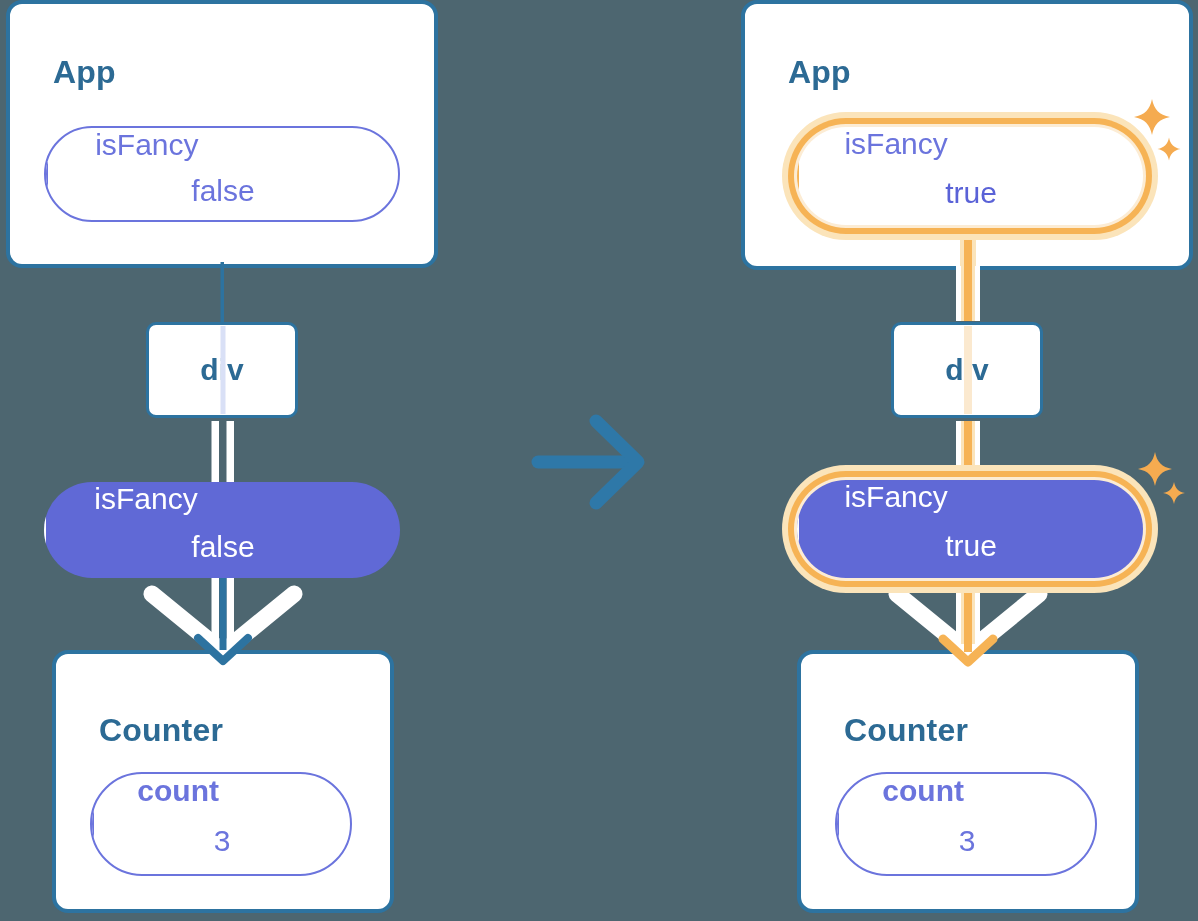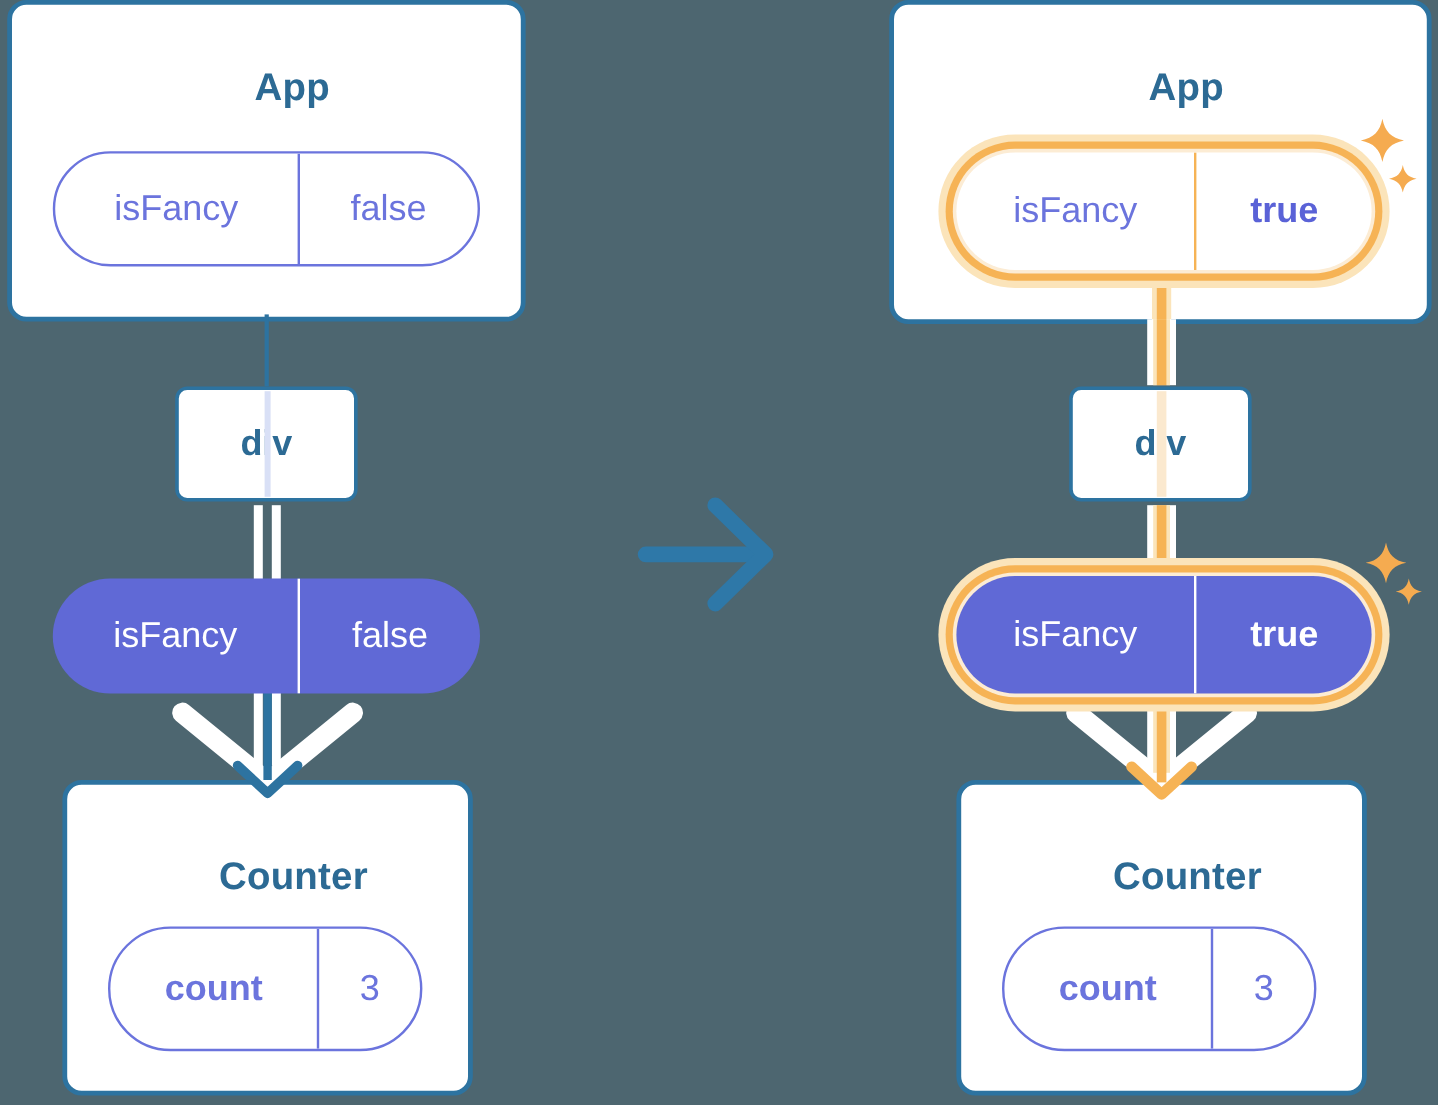"App" .card-title { text-align: center -> left }
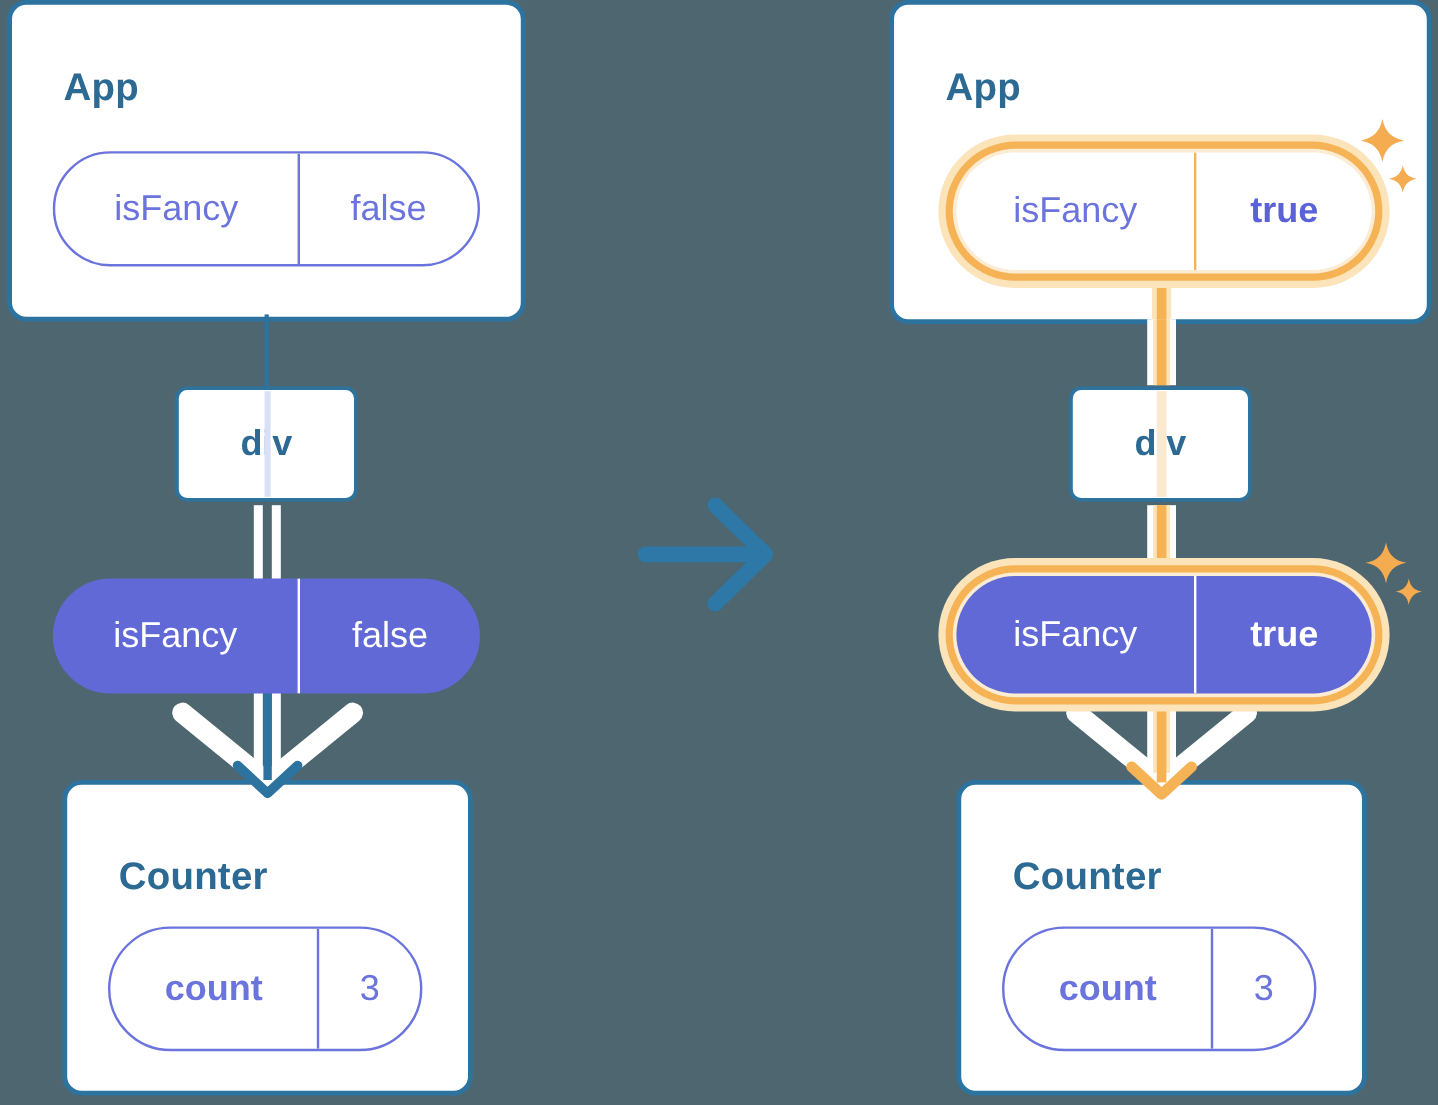"isFancy" .pill { flex-direction: none -> column }
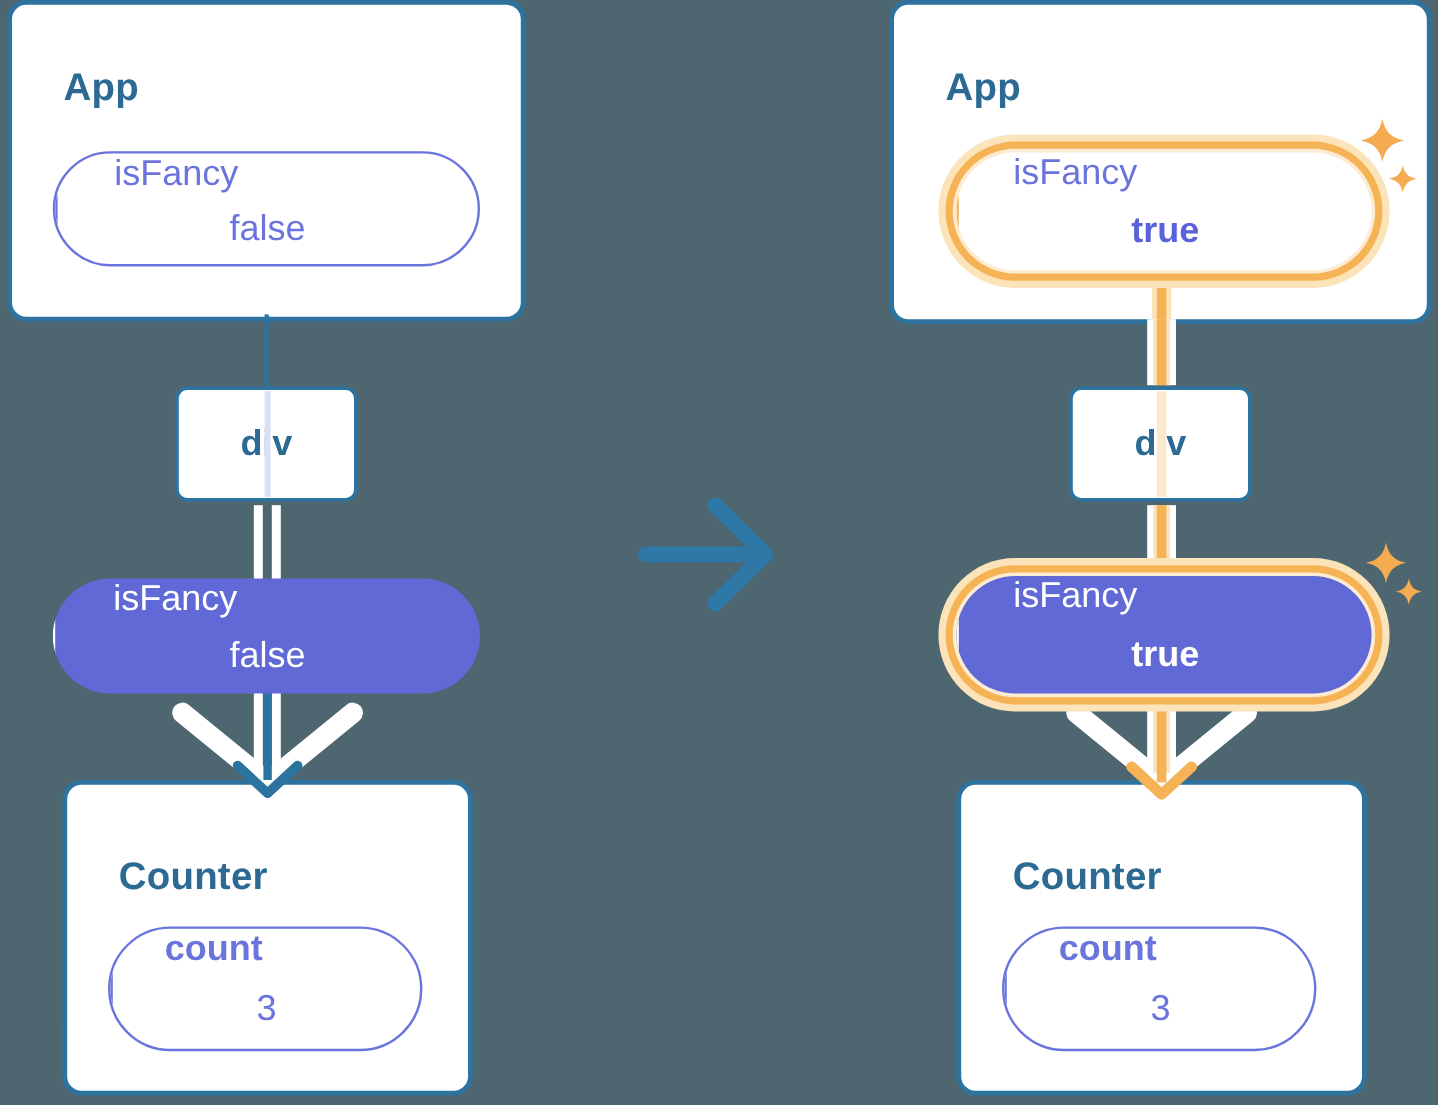"true" .val-bold { font-weight: 700 -> 400 }
